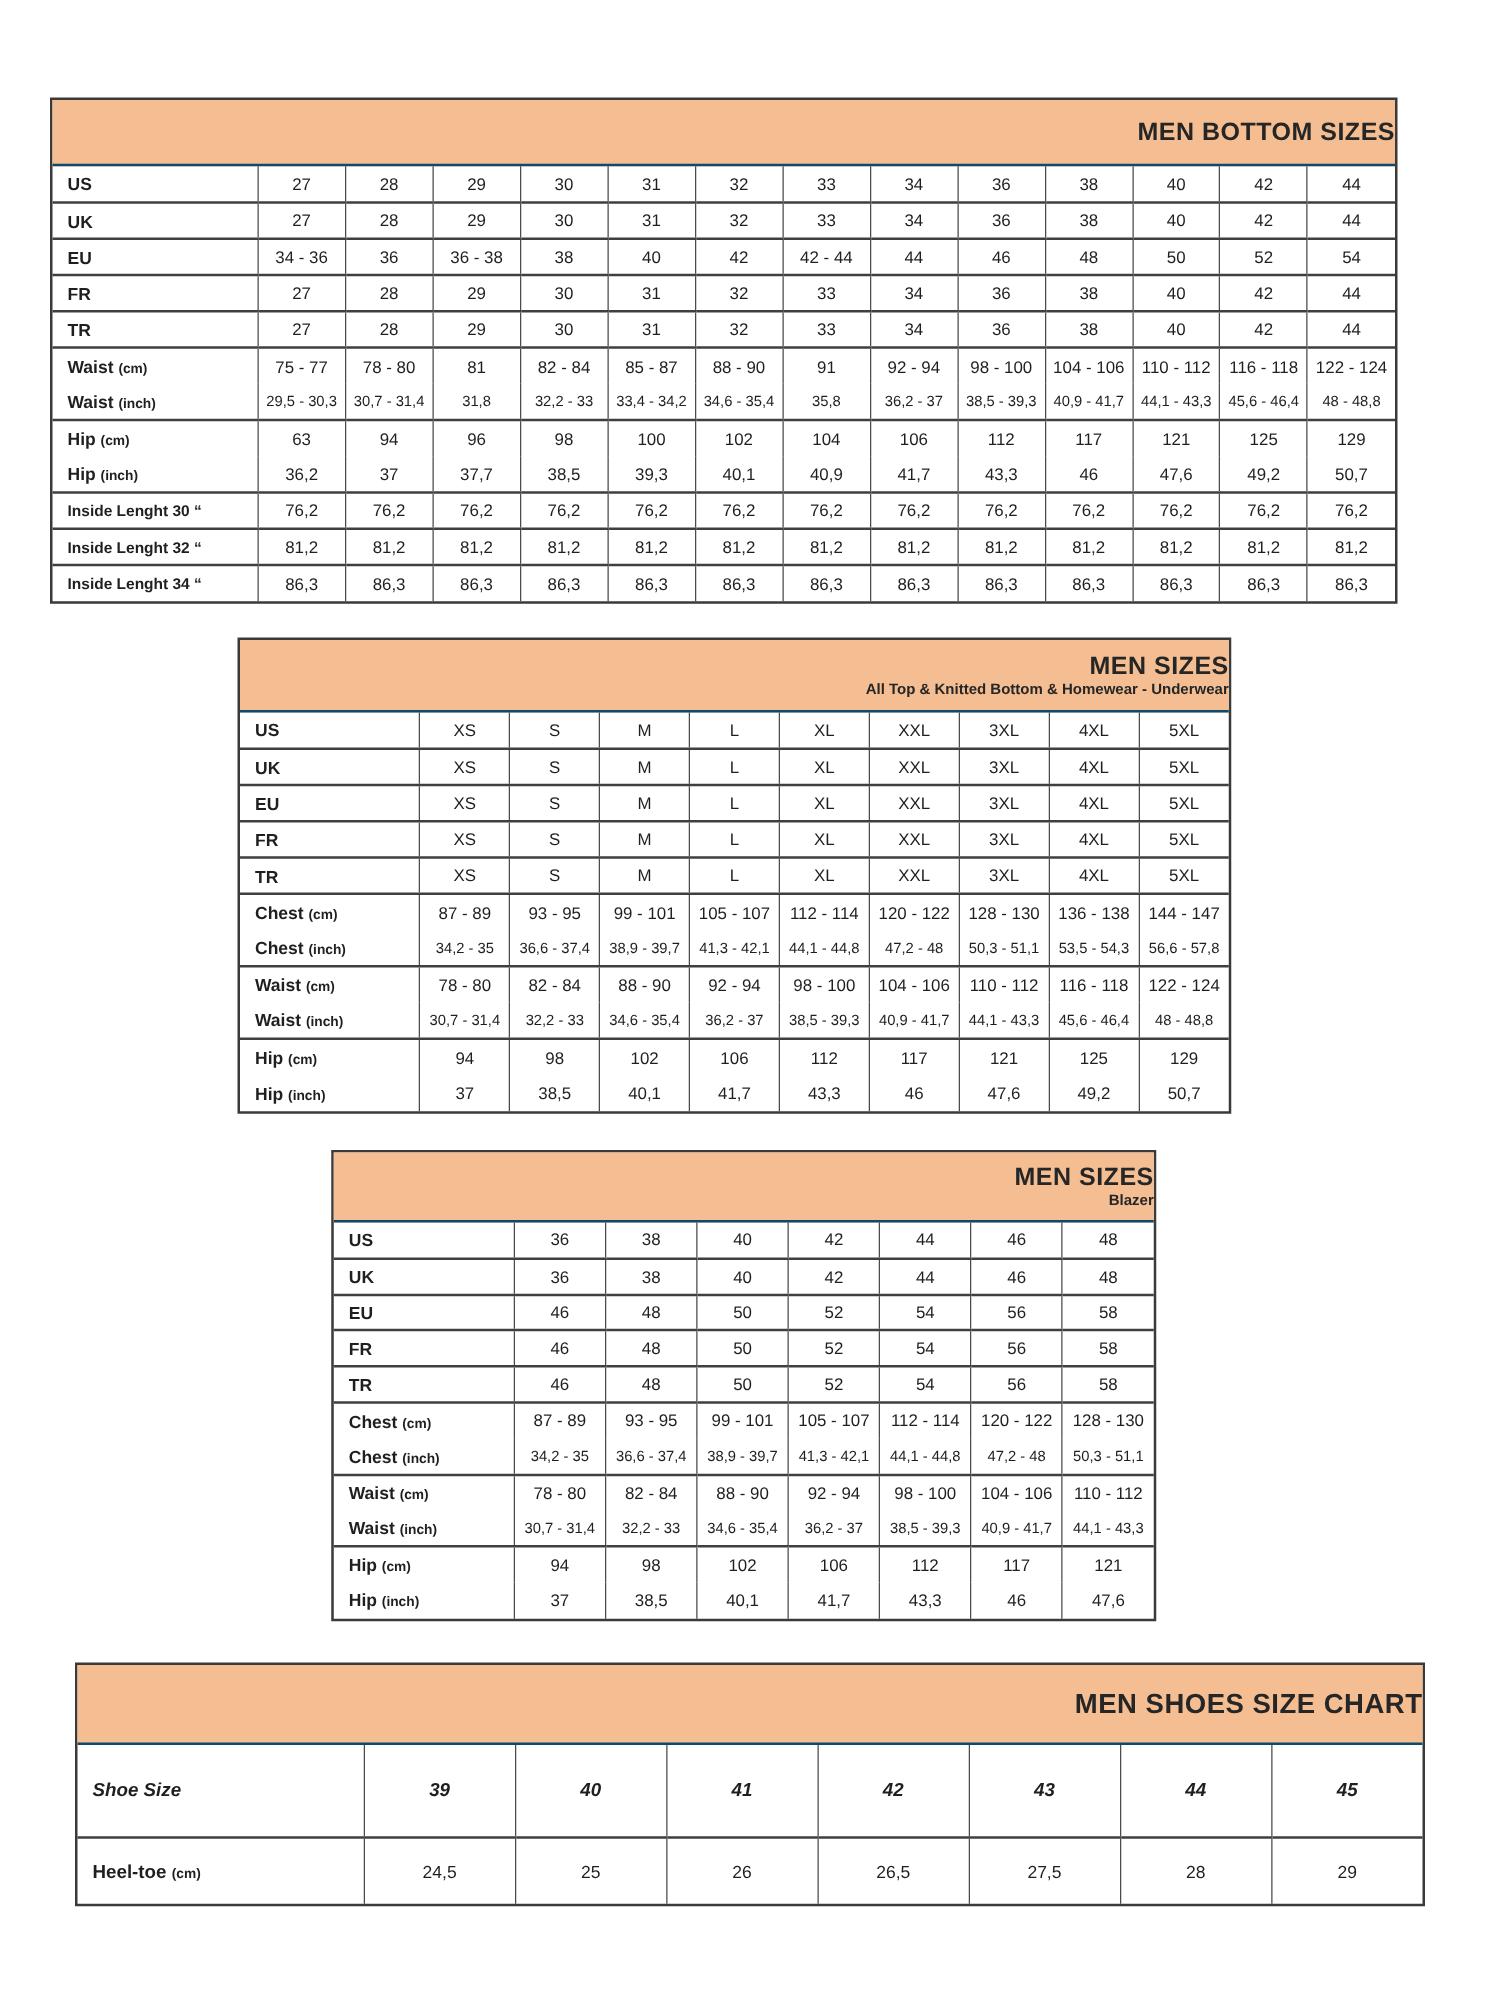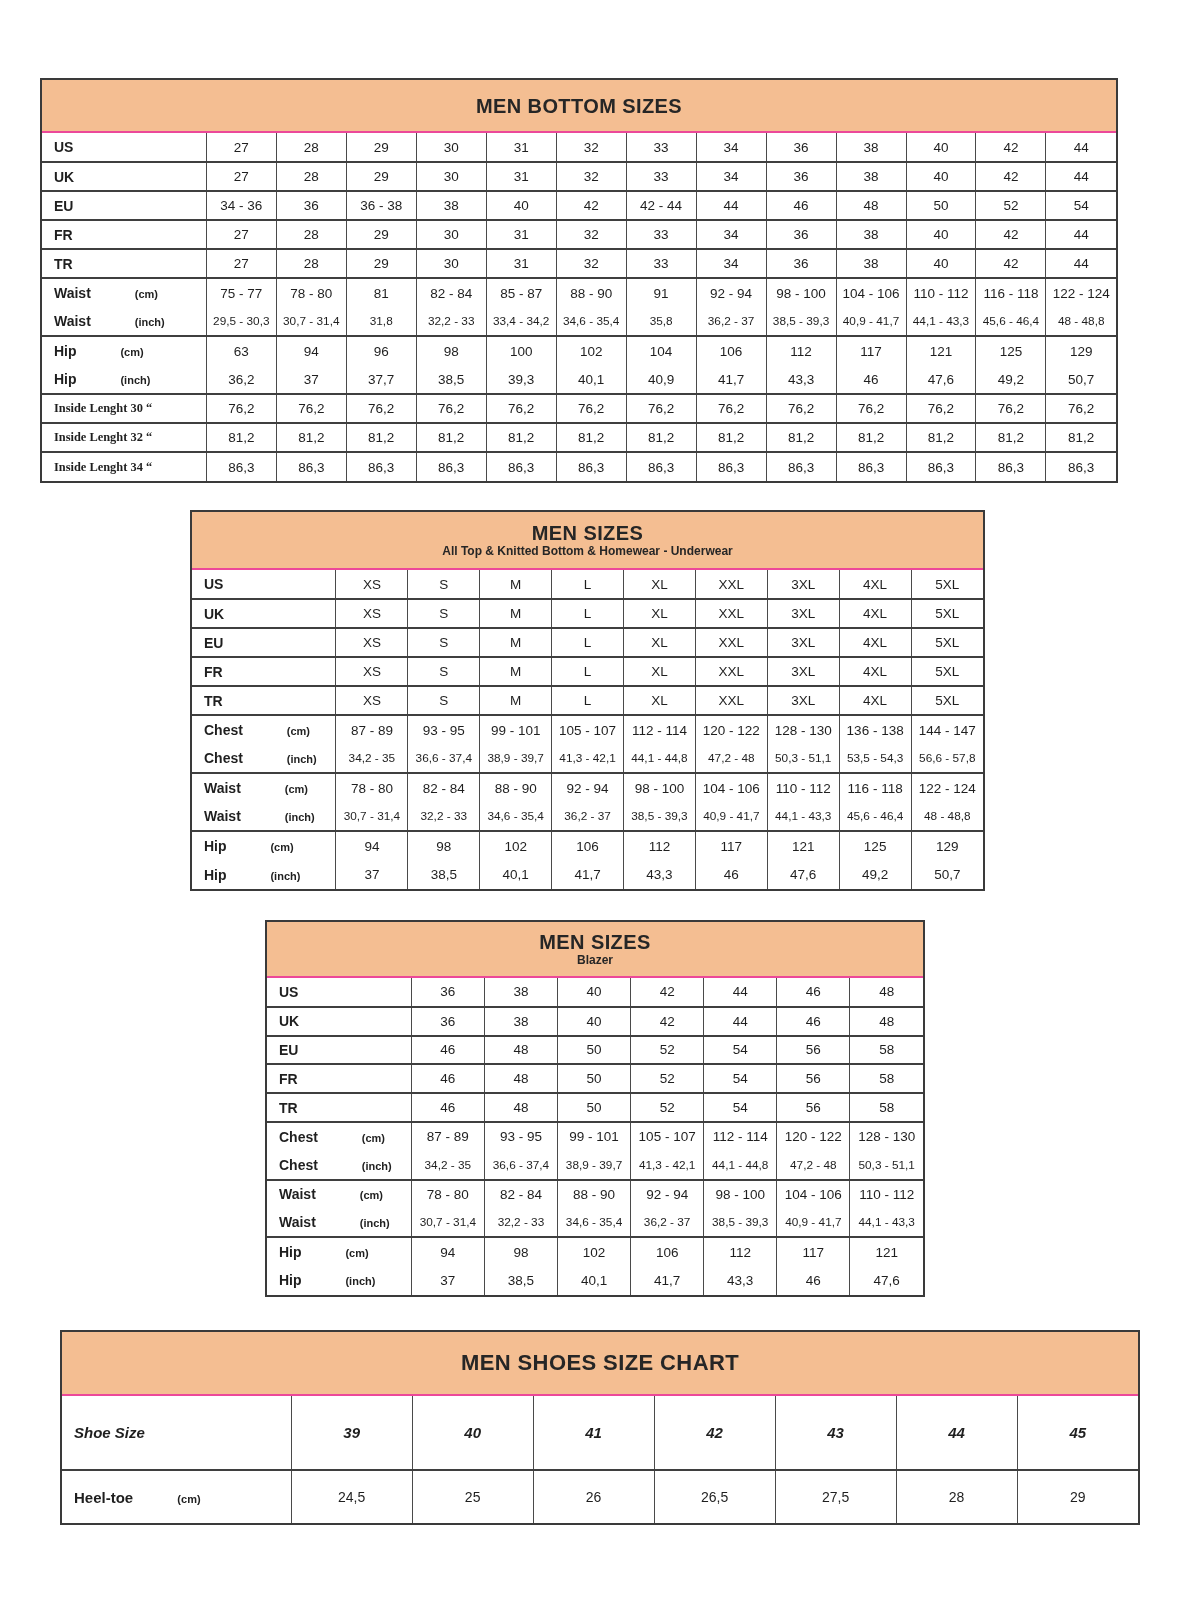"MEN BOTTOM SIZES" .band { align-items: center -> flex-end; border-bottom: 2px solid #ec4899 -> 2px solid #0c4a6e }
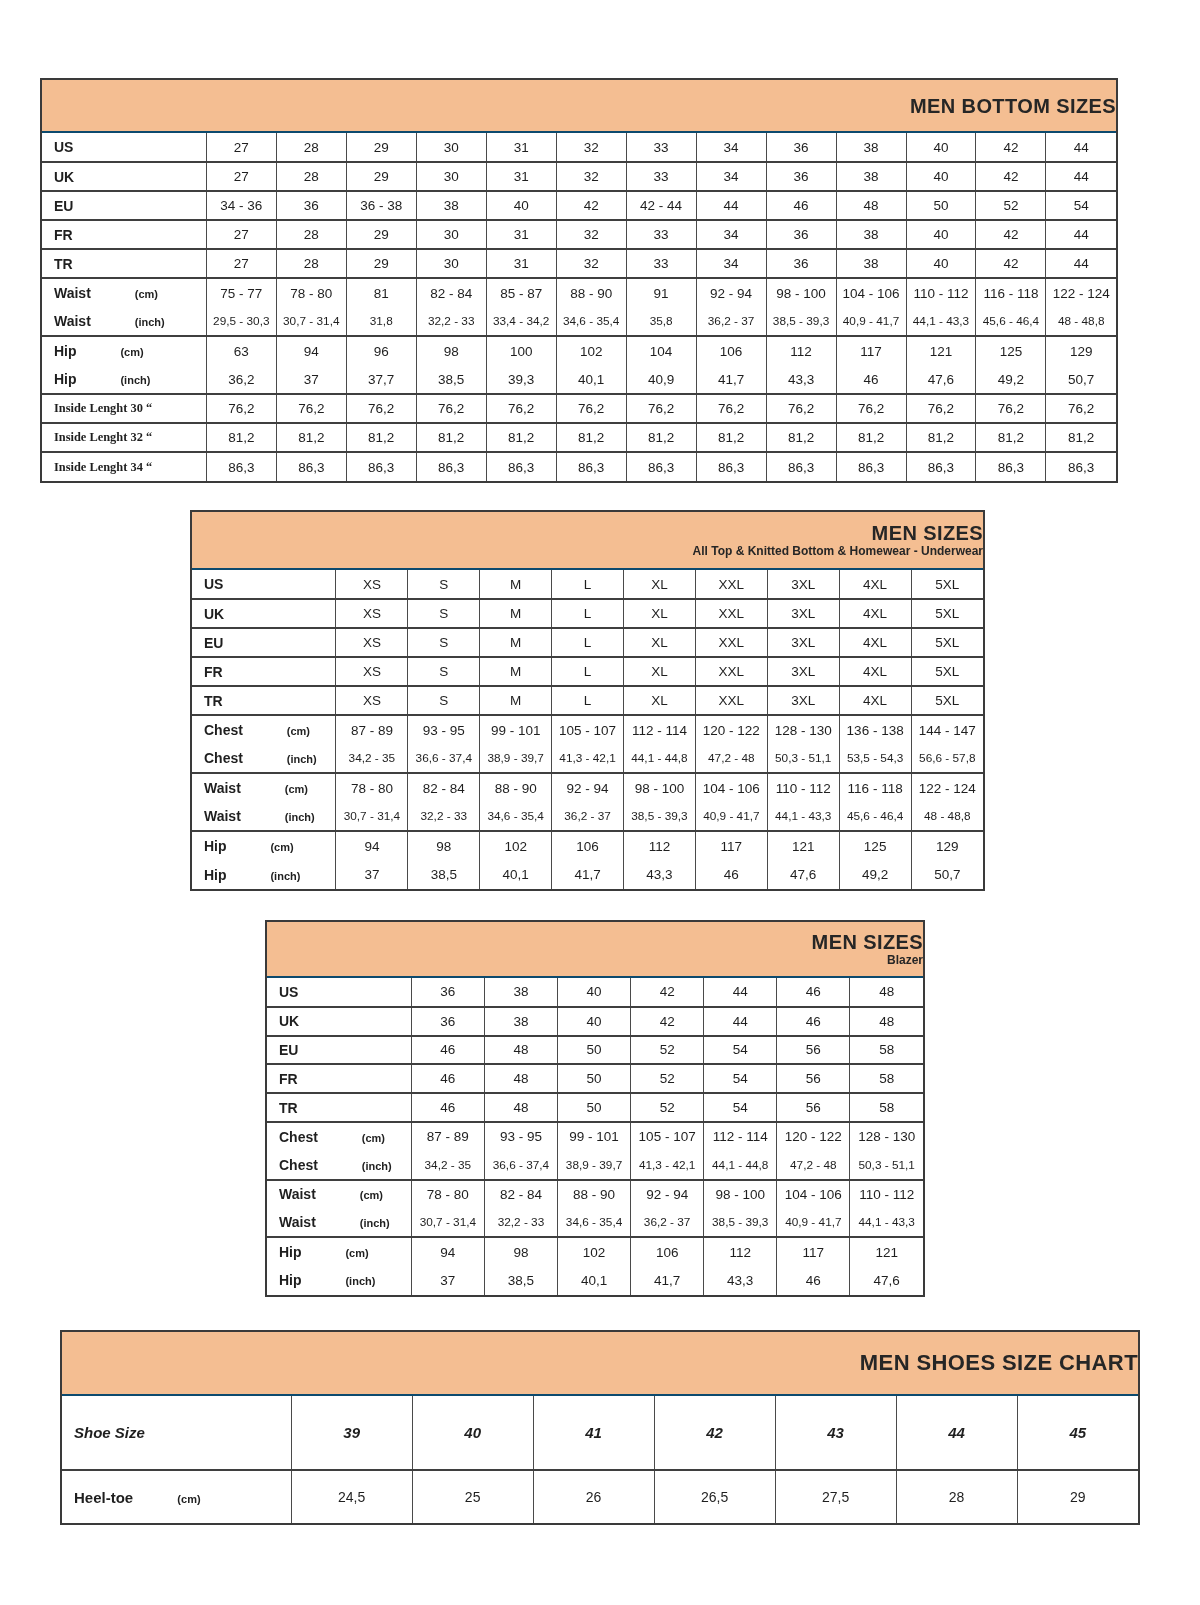"(cm)" td.lbl .unit { margin-left: 40px -> none }
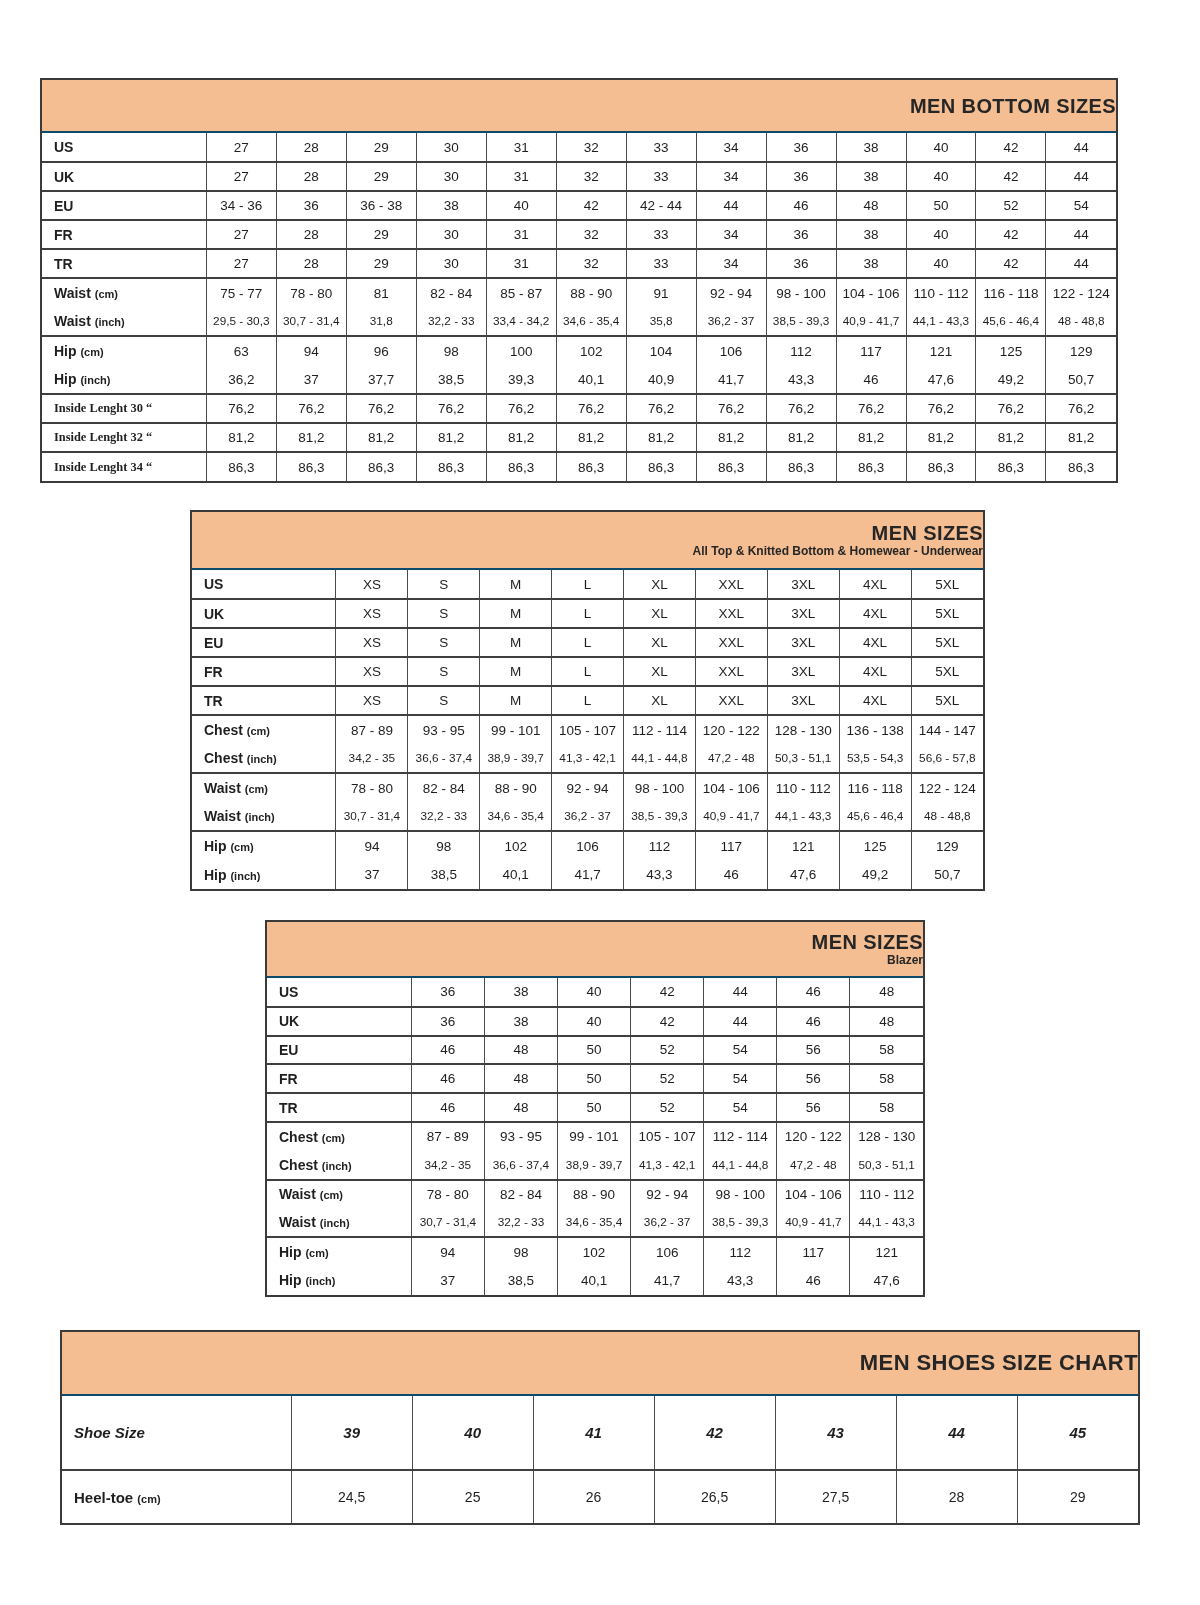"Inside Lenght 30 “" tr.small-label td.lbl { font-family: Liberation Serif, serif -> none }
